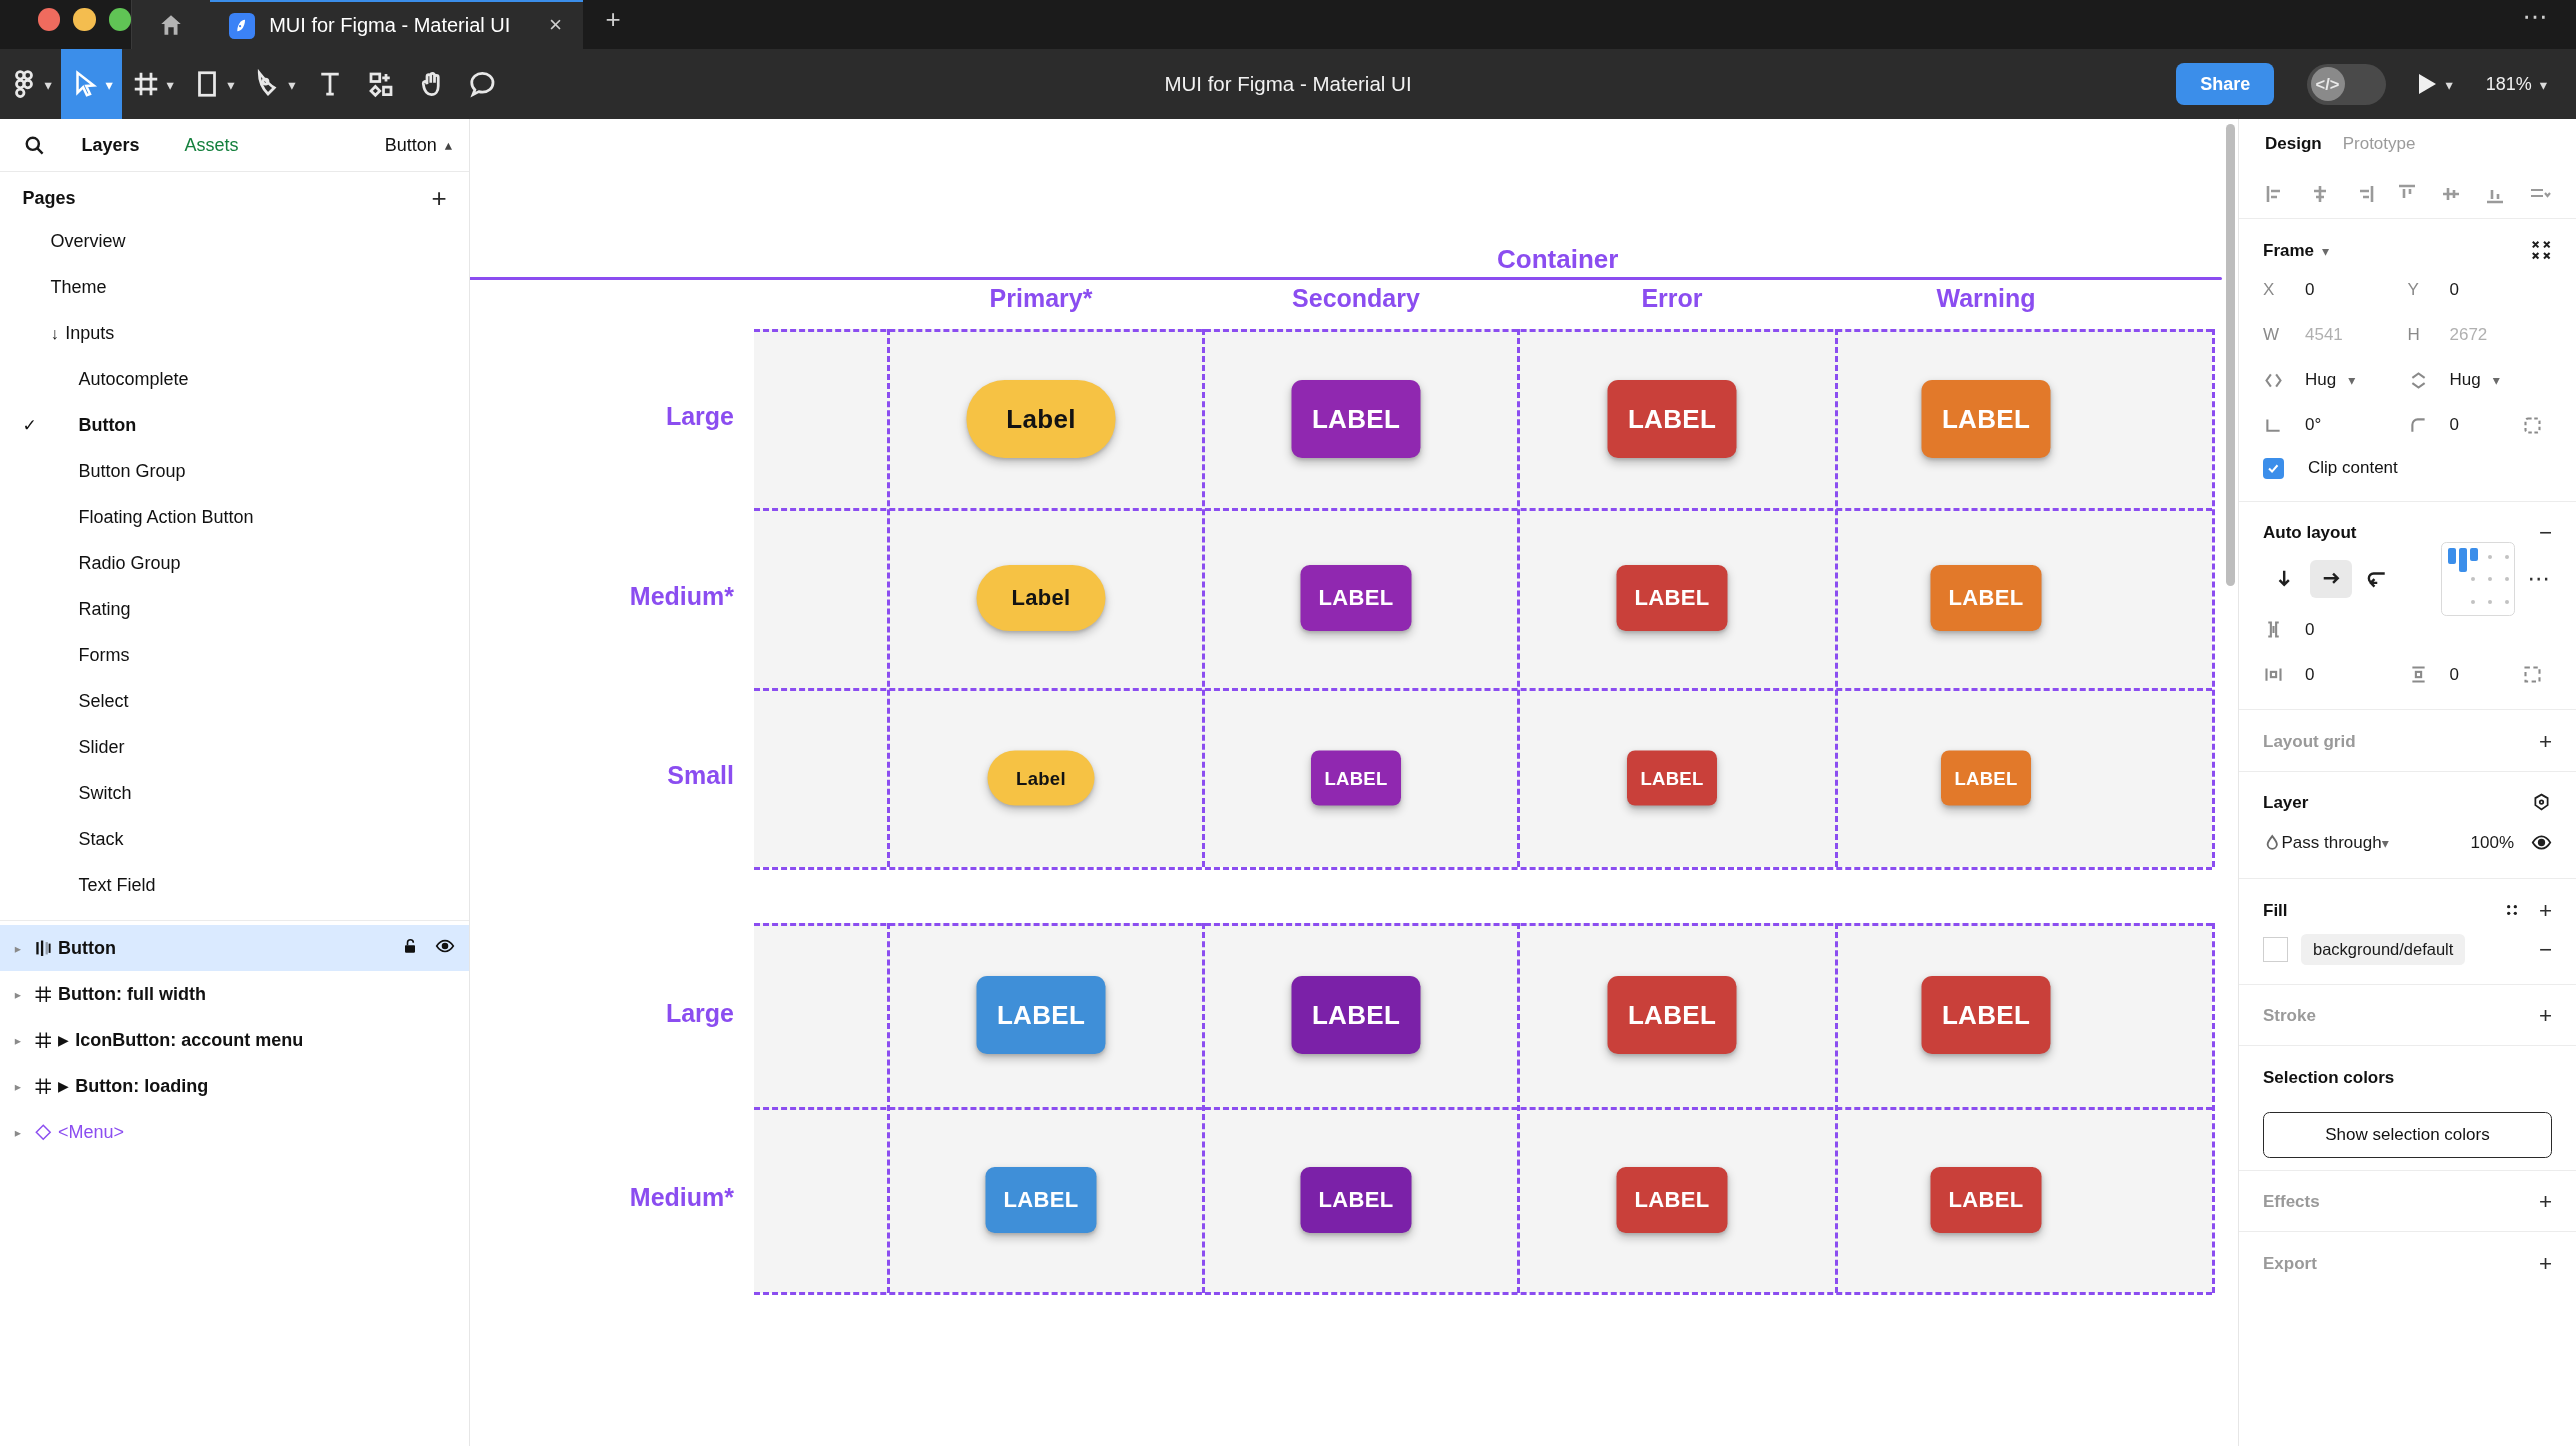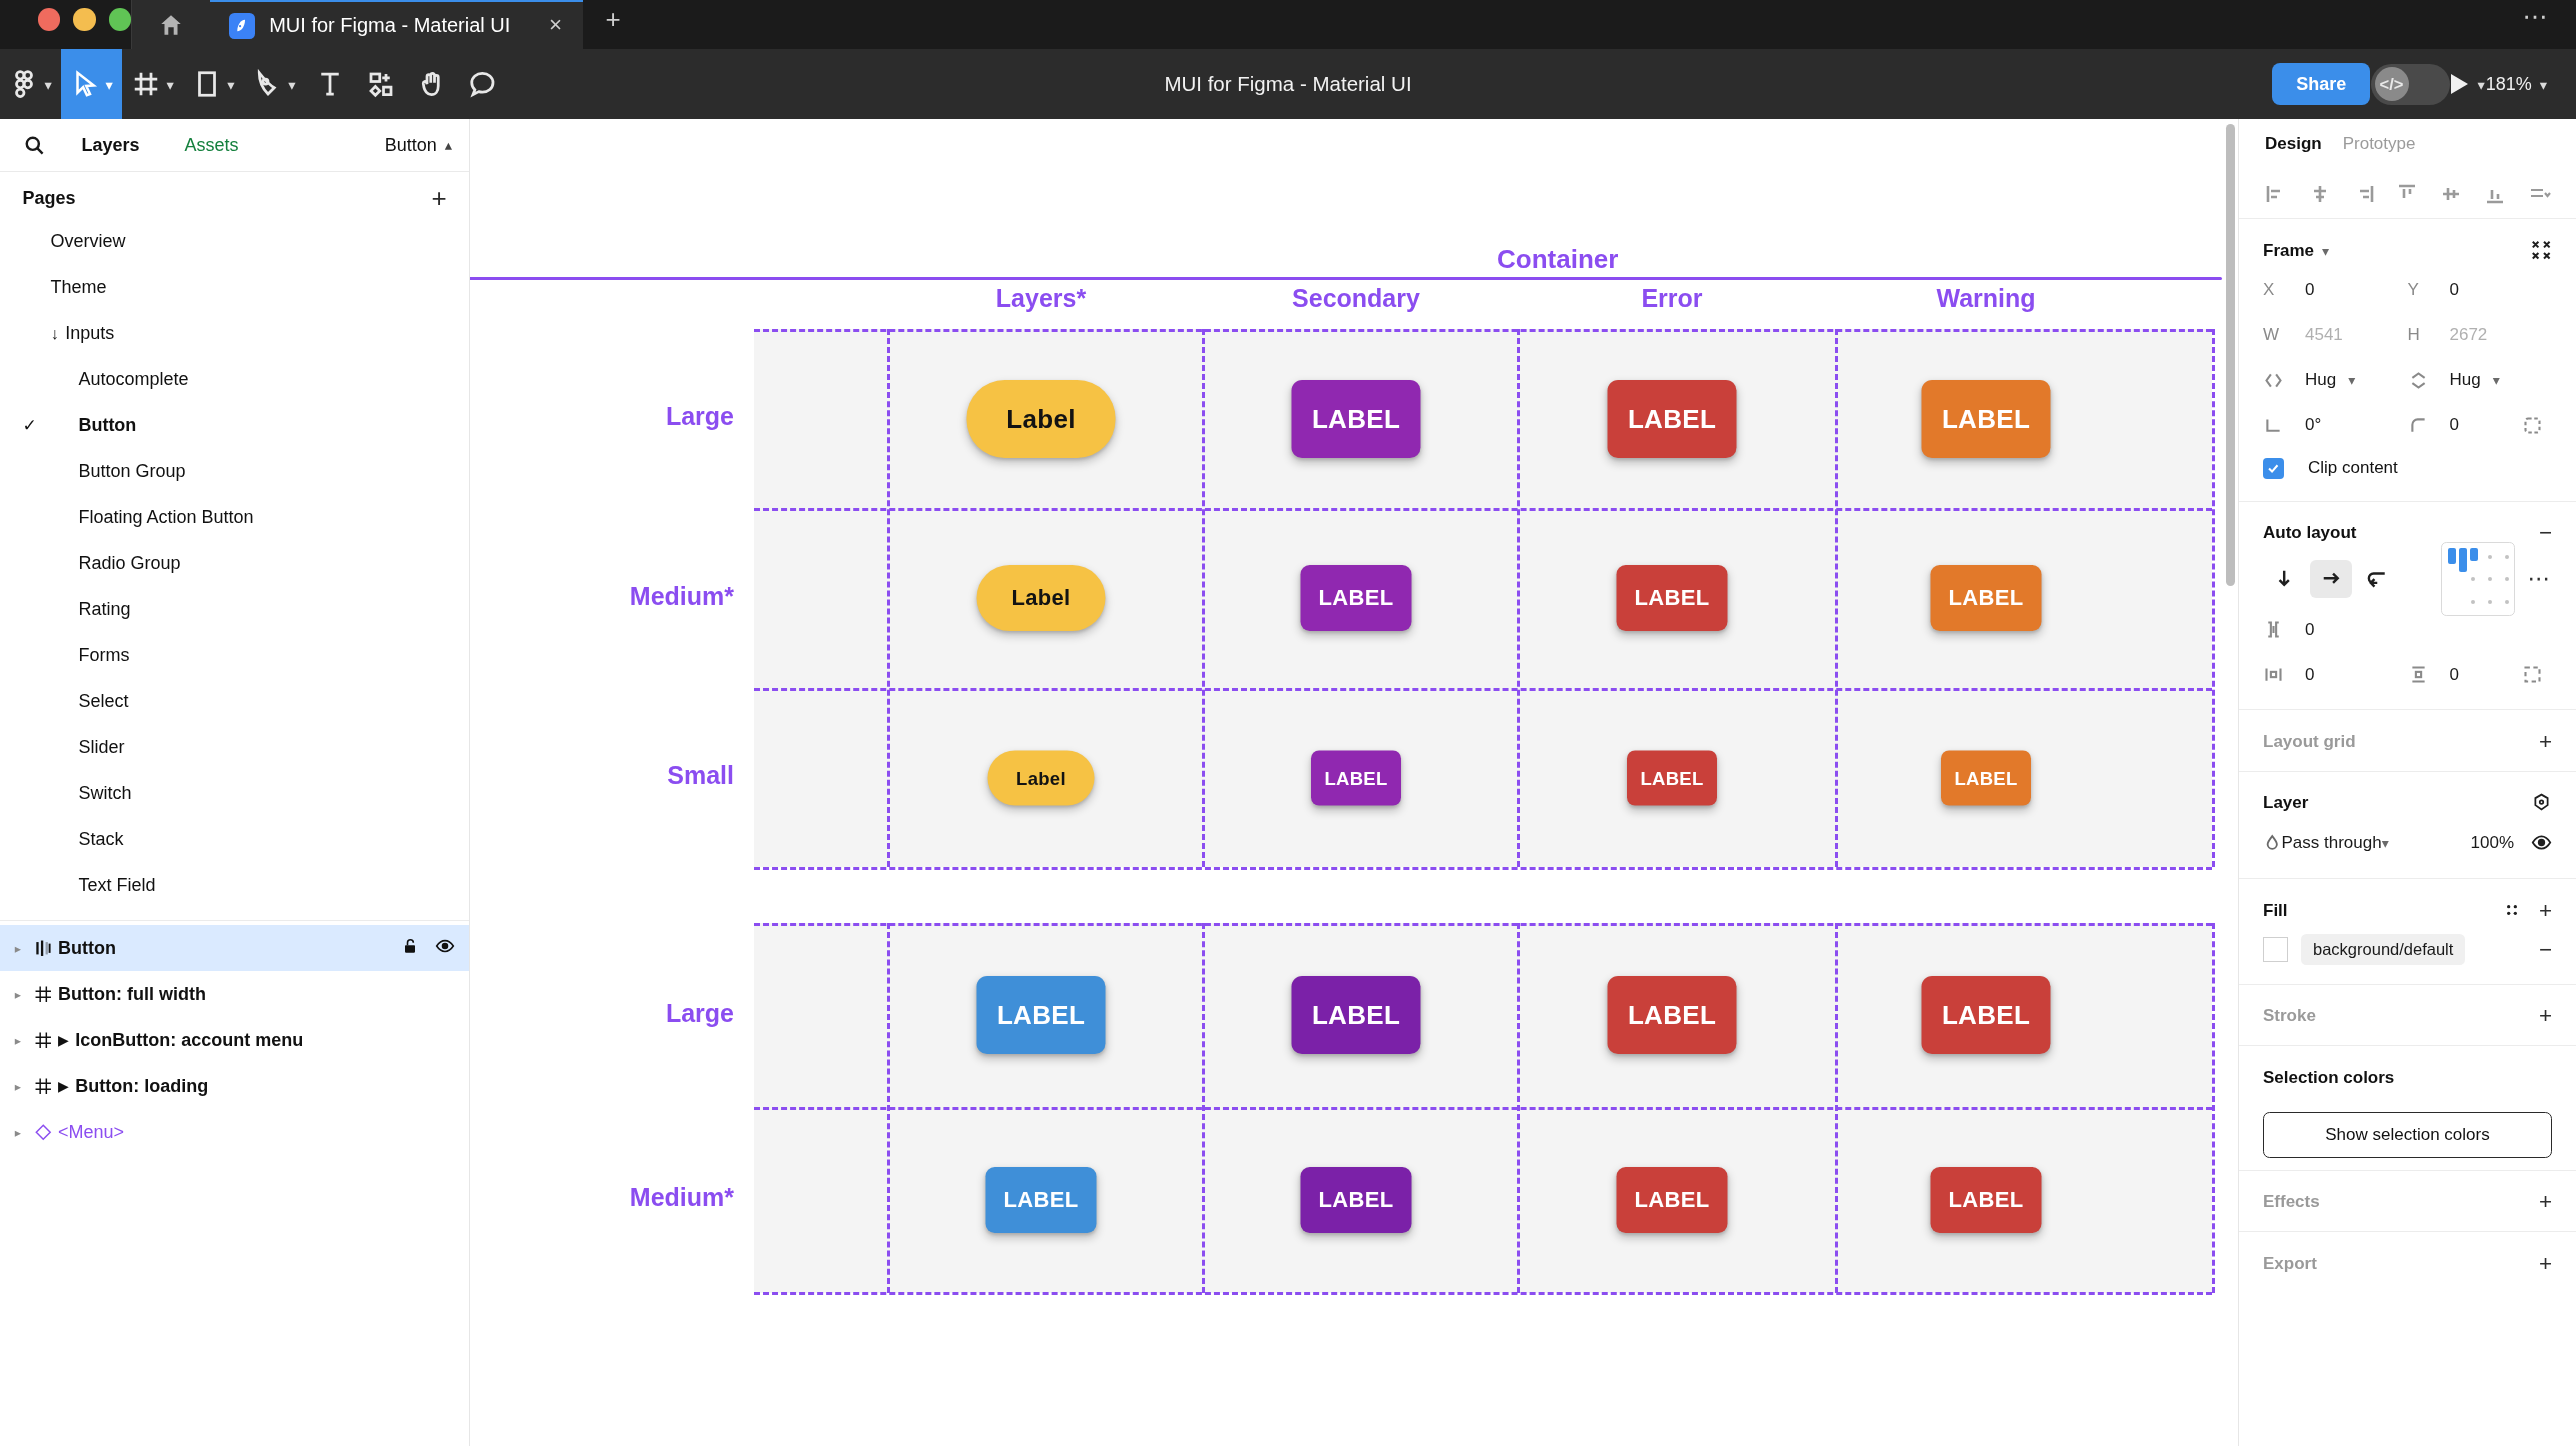"Share" .tb-right { gap: 1px -> 33px }
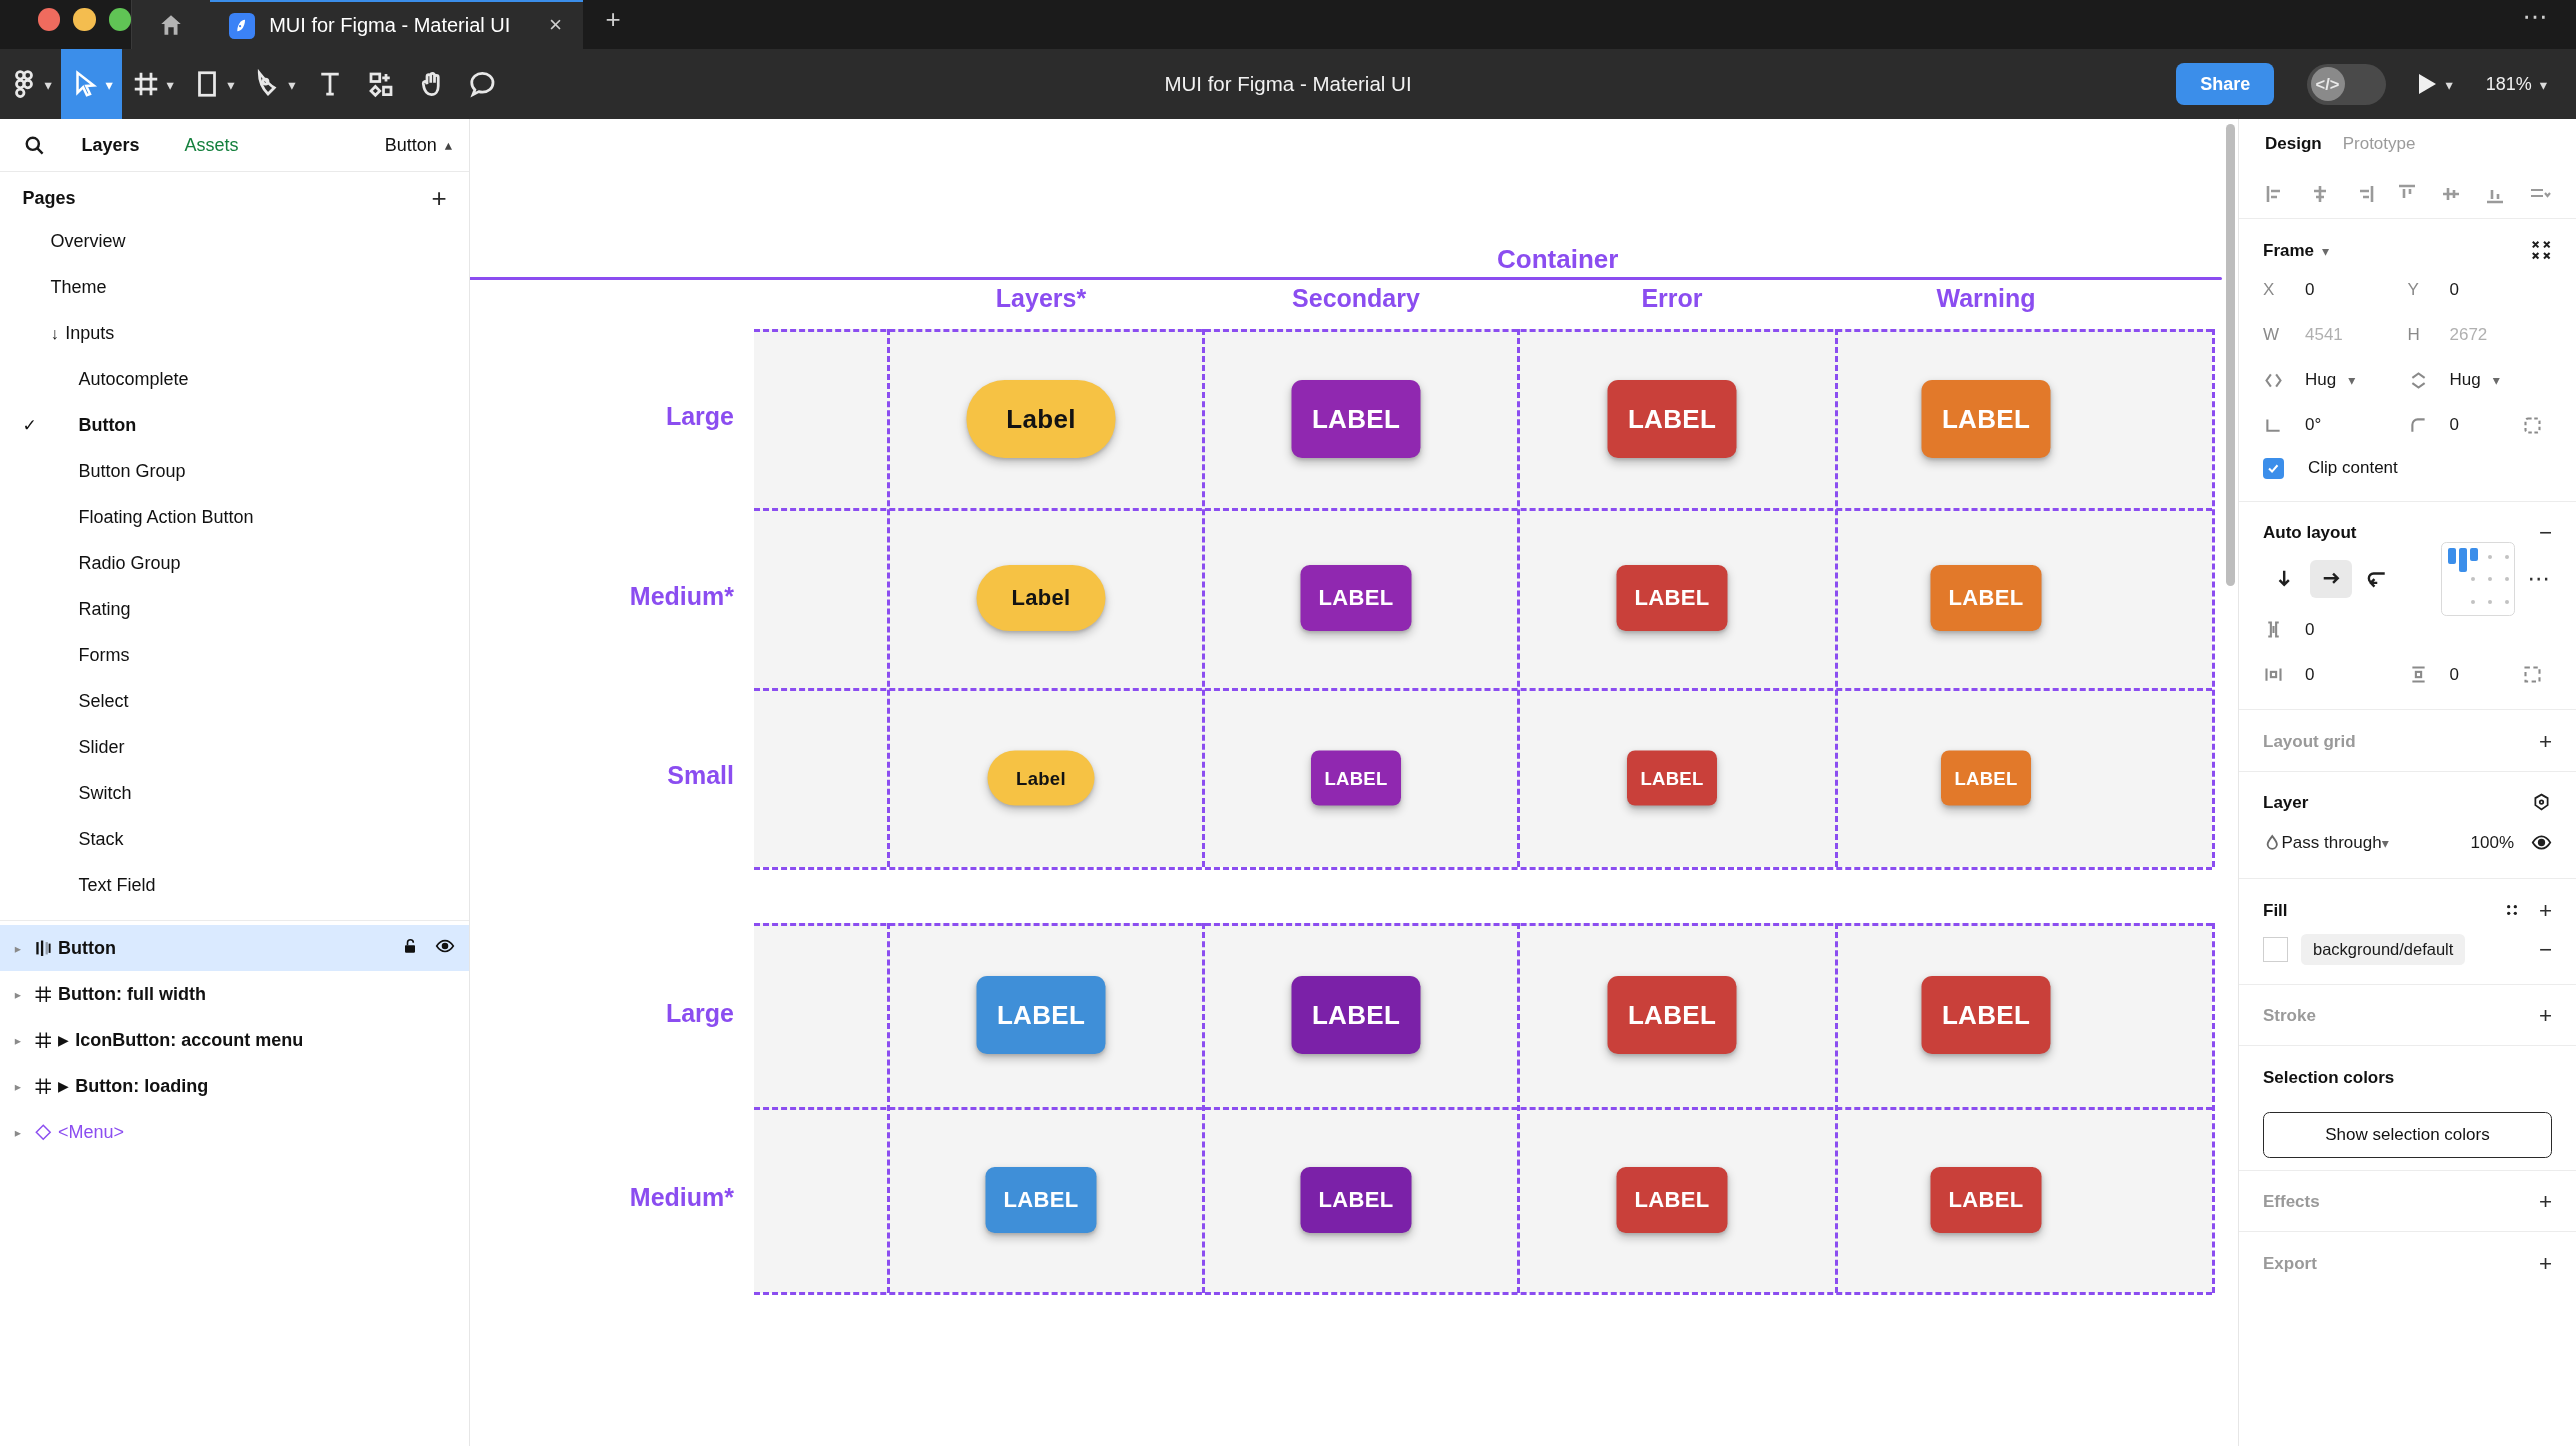"Layers*" div.colhdr { text: Layers -> Primary }
